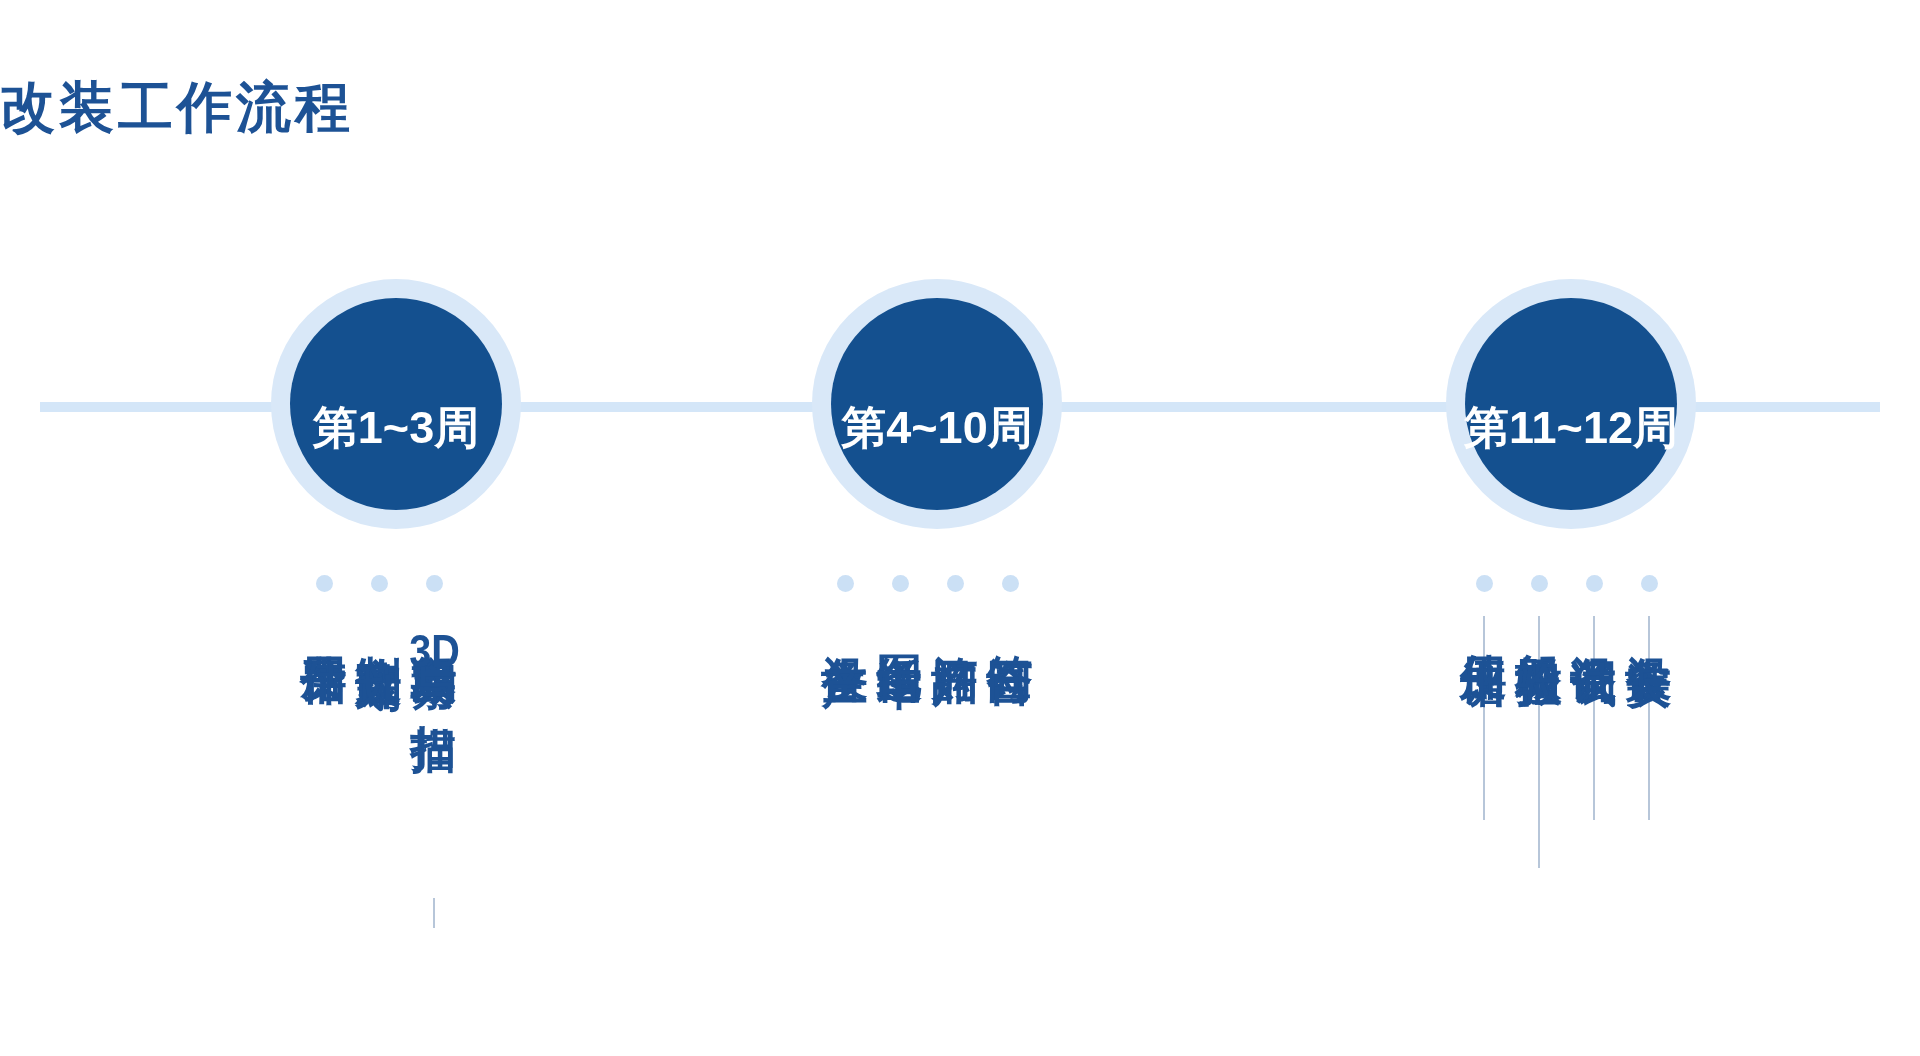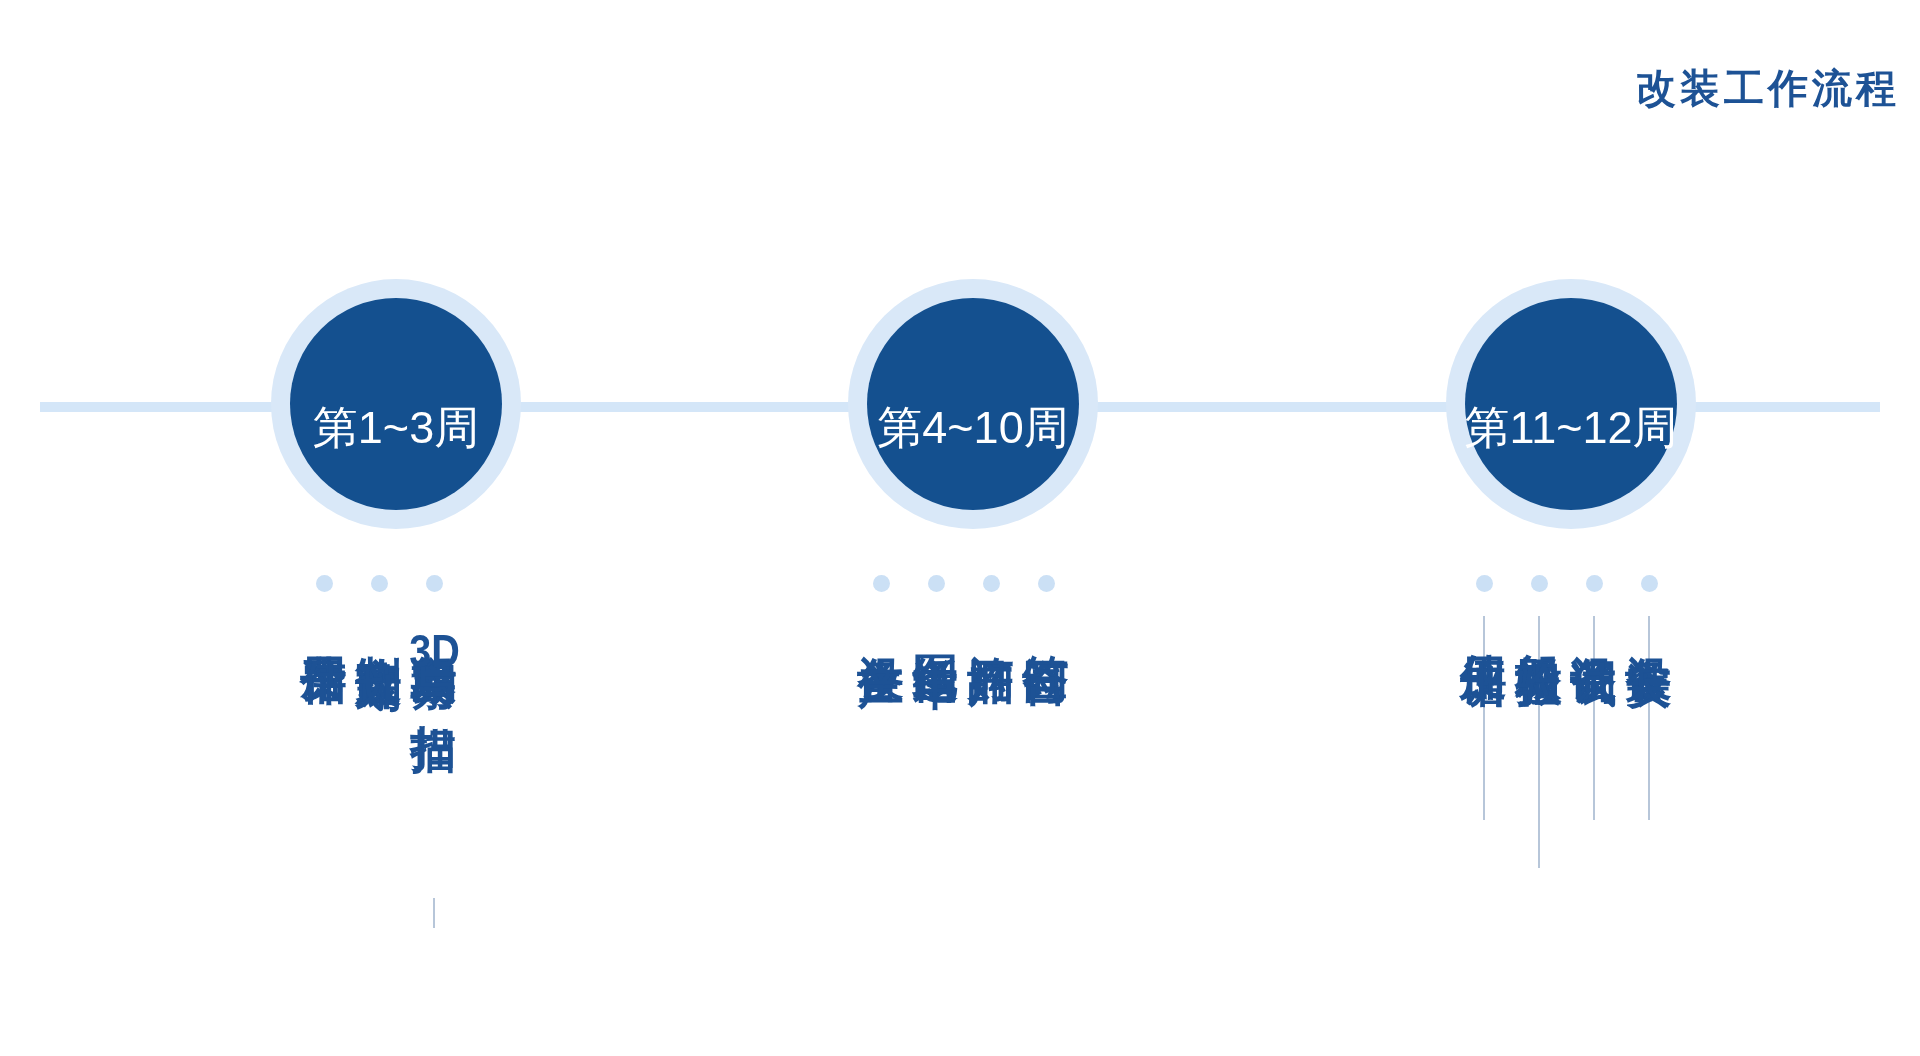"改装工作流程" .page-title { font-size: 40px -> 55px; text-align: right -> left }
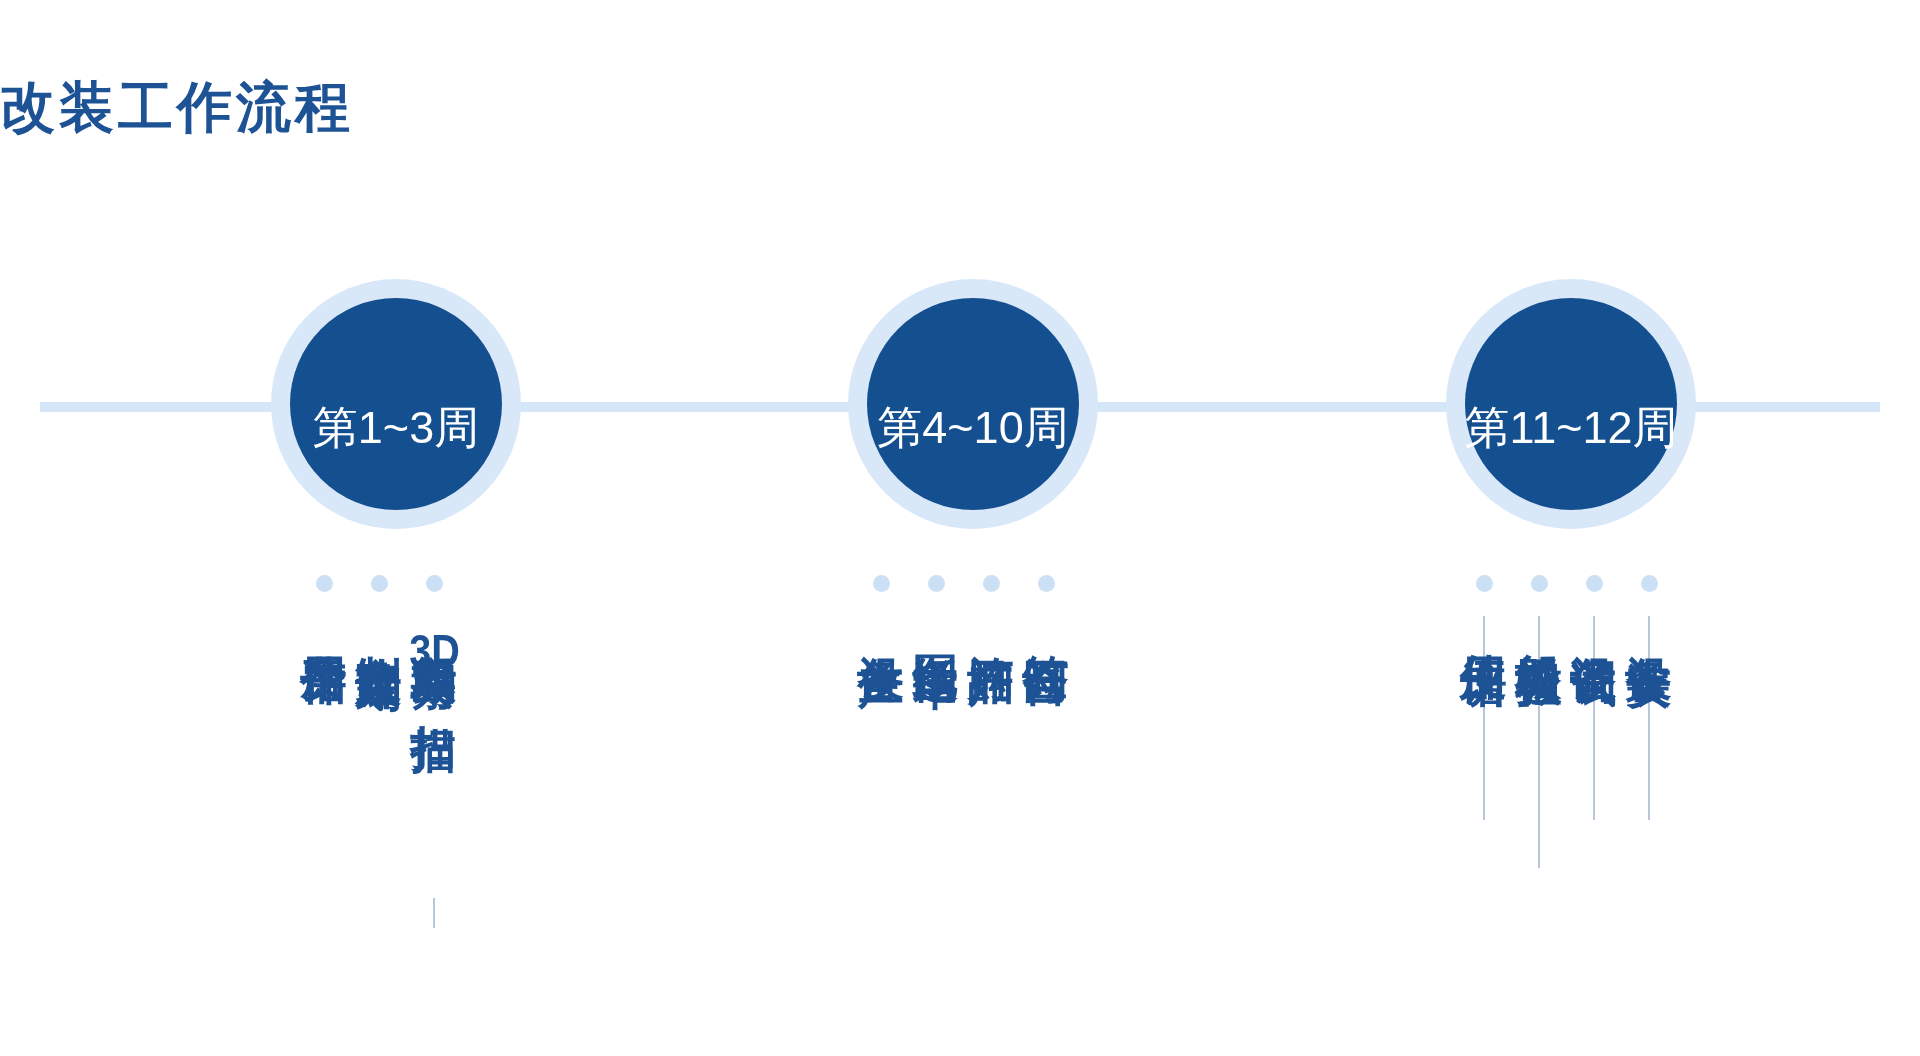"第1~3周" .circle-label { font-weight: normal -> bold }
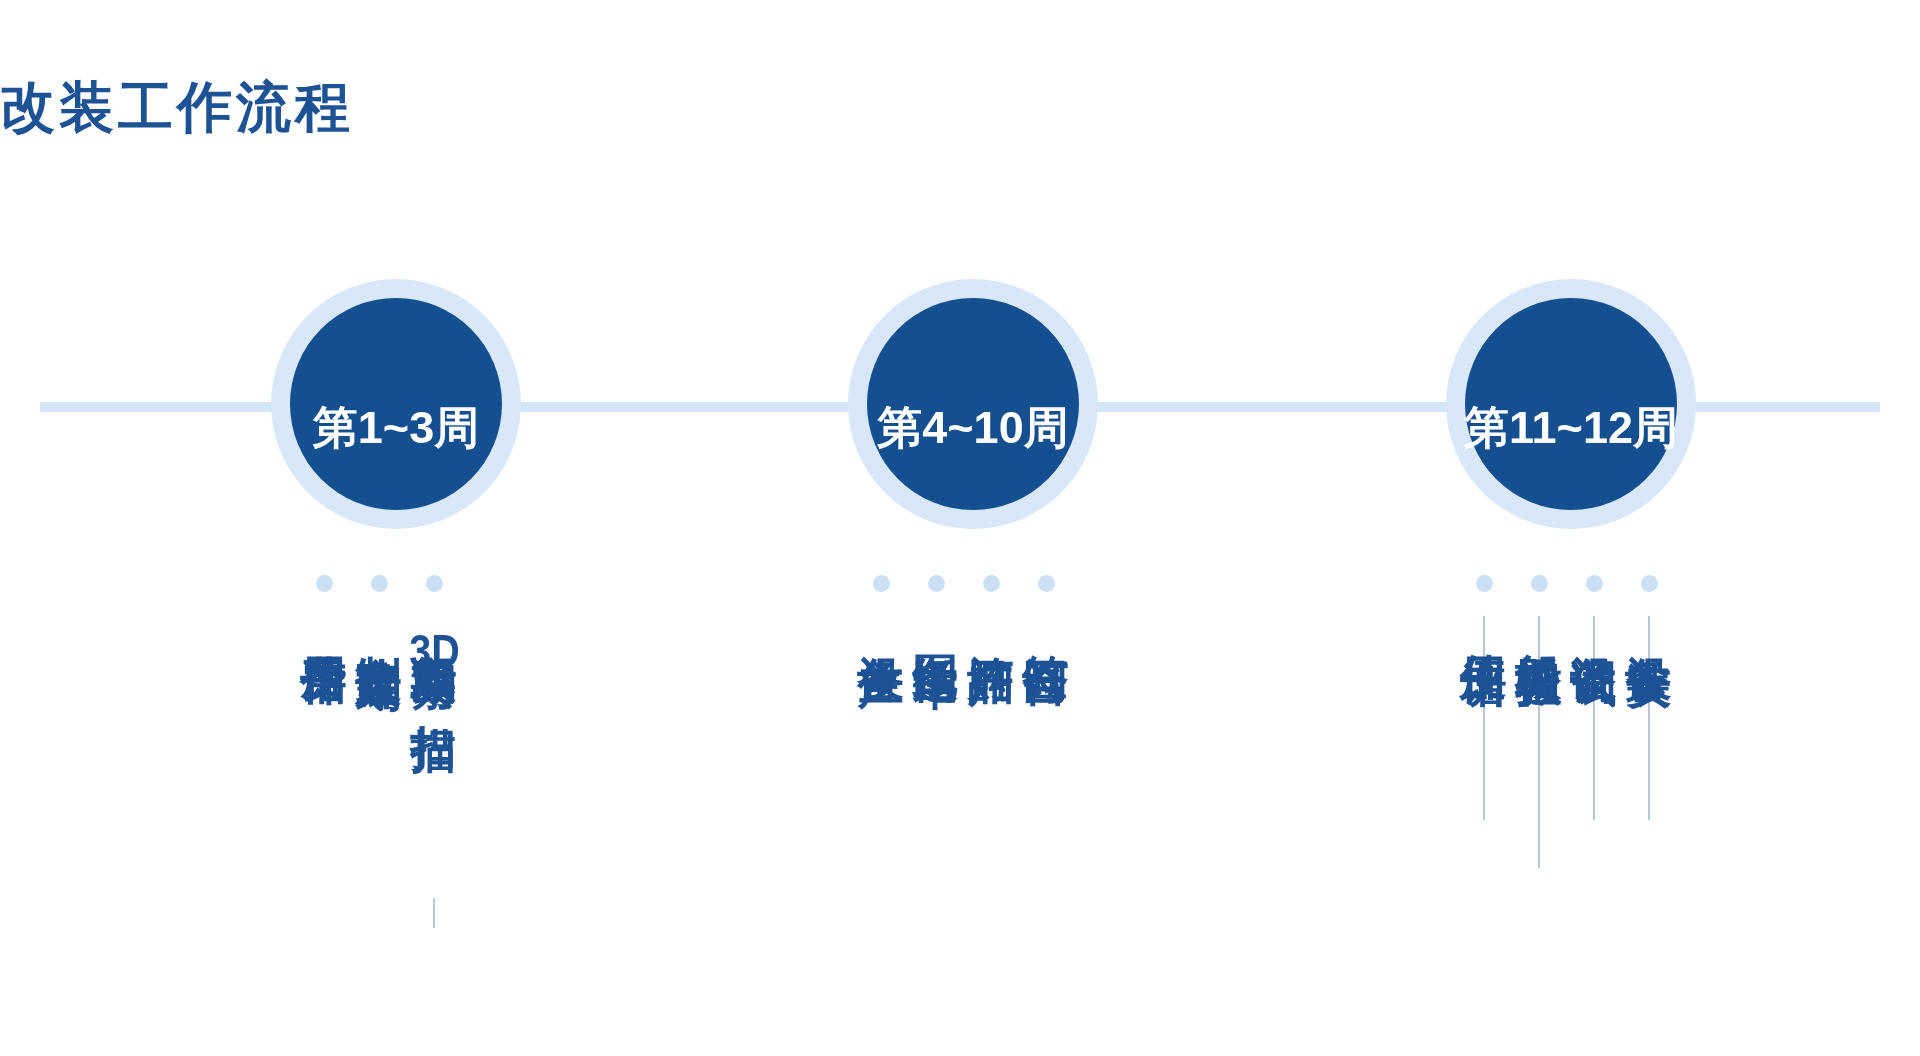"第4~10周" .m1 { left: 848px -> 812px }
